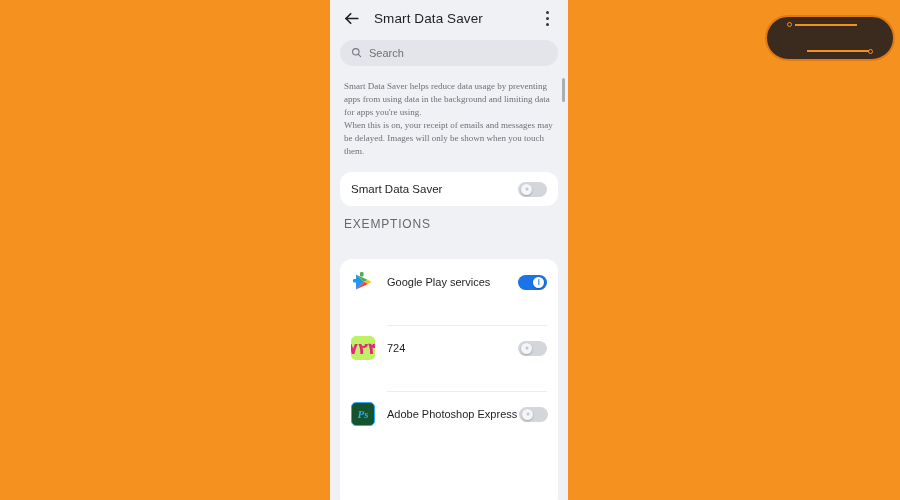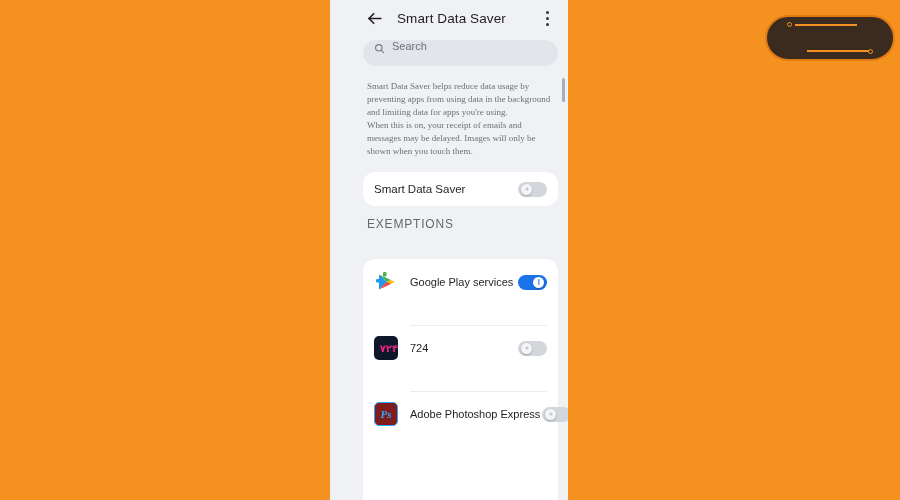"Smart Data Saver" #phone { padding-left: 23px -> none }
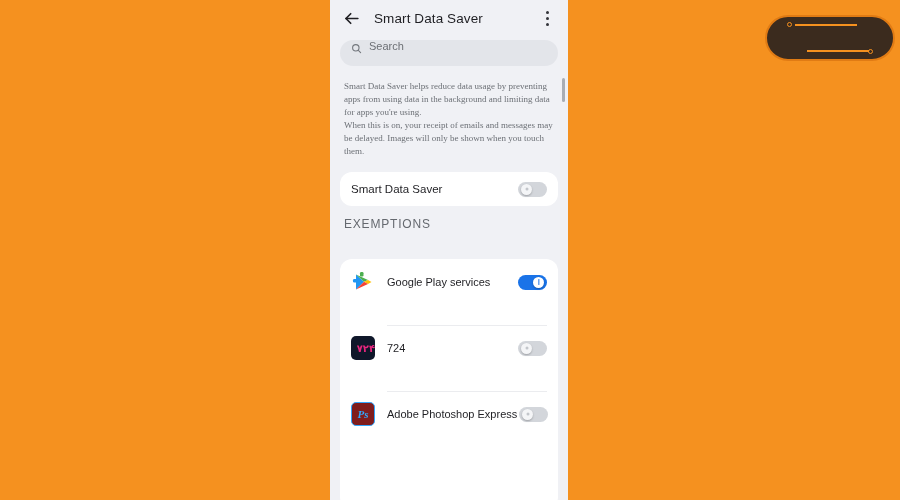"Search" #search-bar { align-items: none -> center }
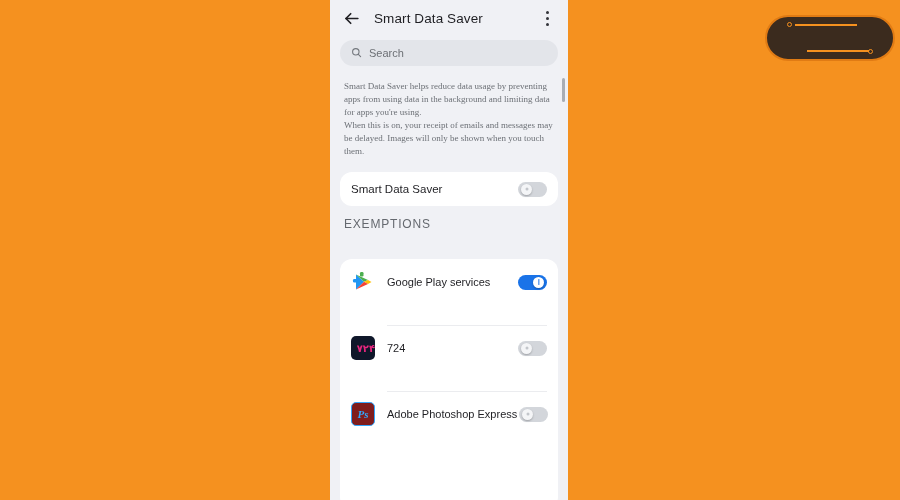"۷۲۴" .ic-724 { background: #0f172a -> #bef264; font-size: 10px -> 16px; justify-content: flex-end -> center }
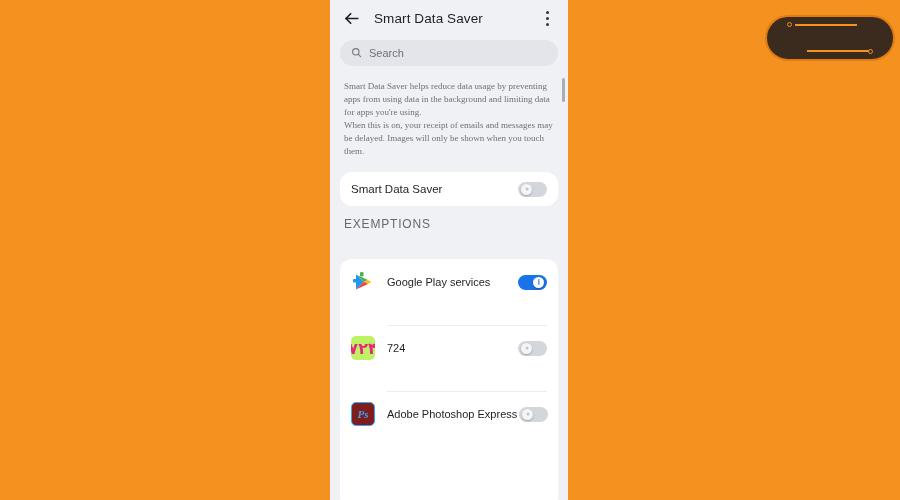"Ps" .ic-ps { background: #7f1d1d -> #14532d }
